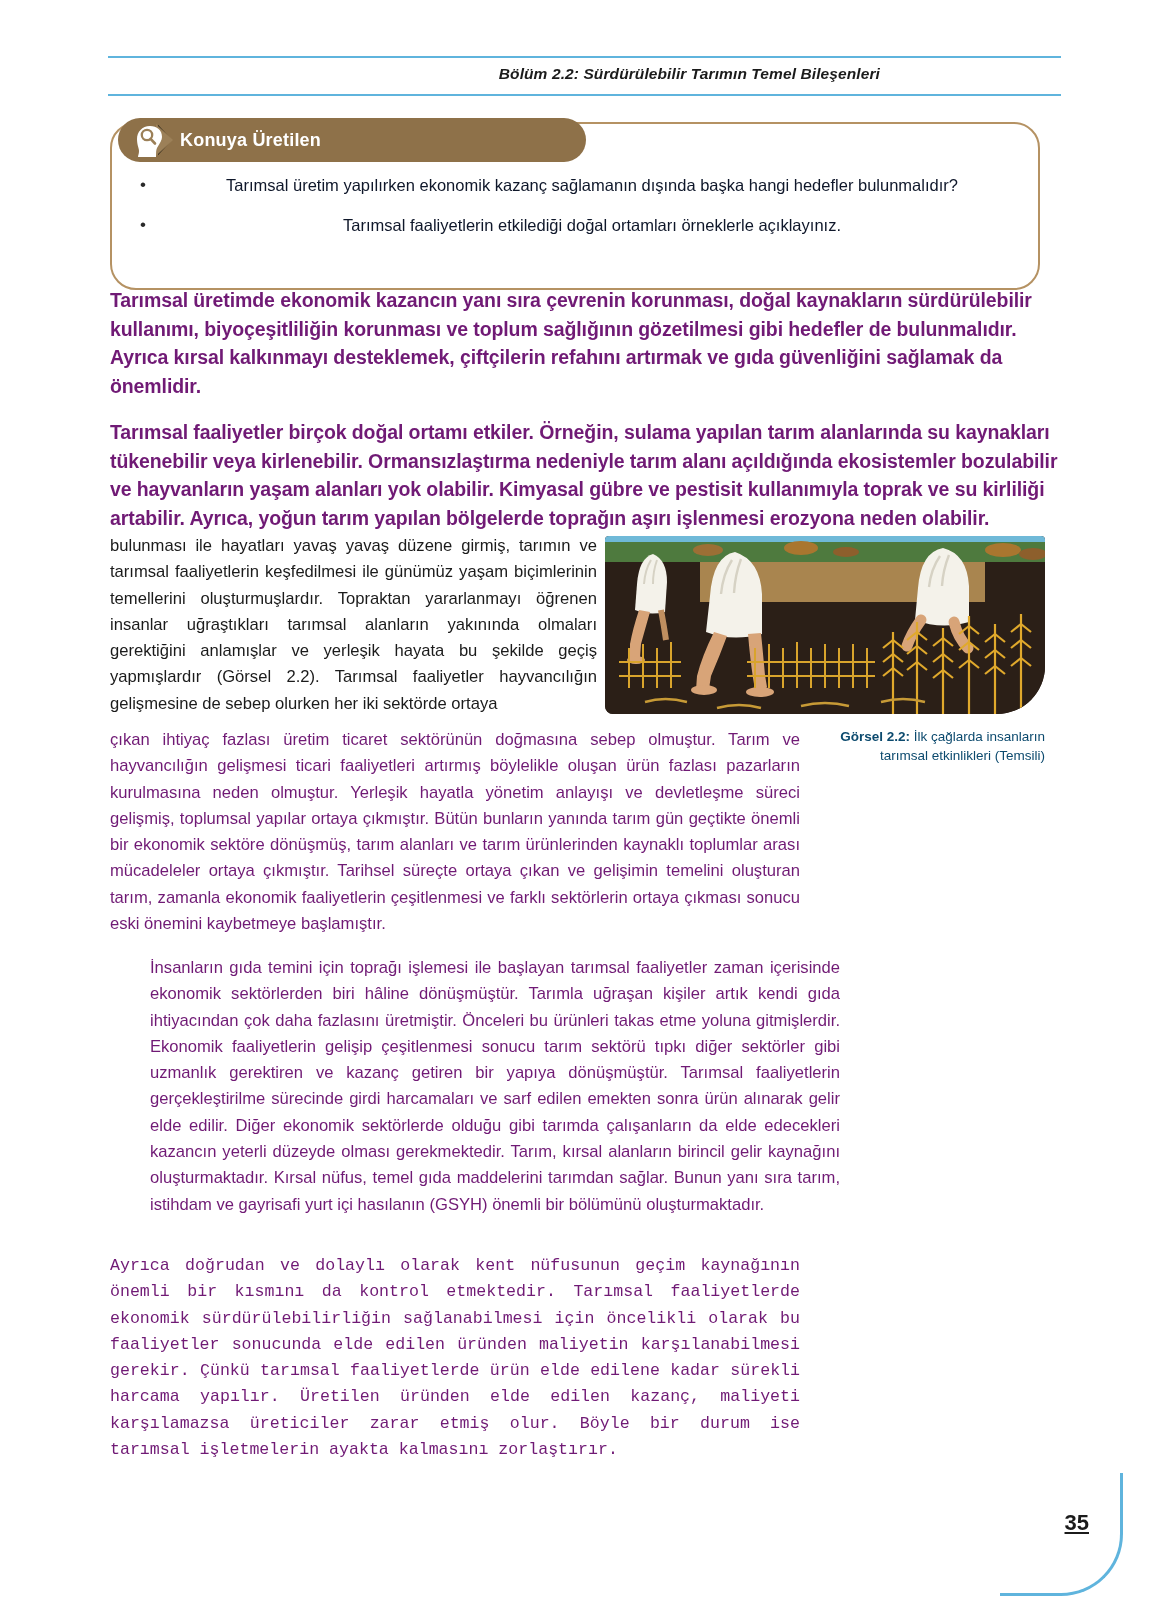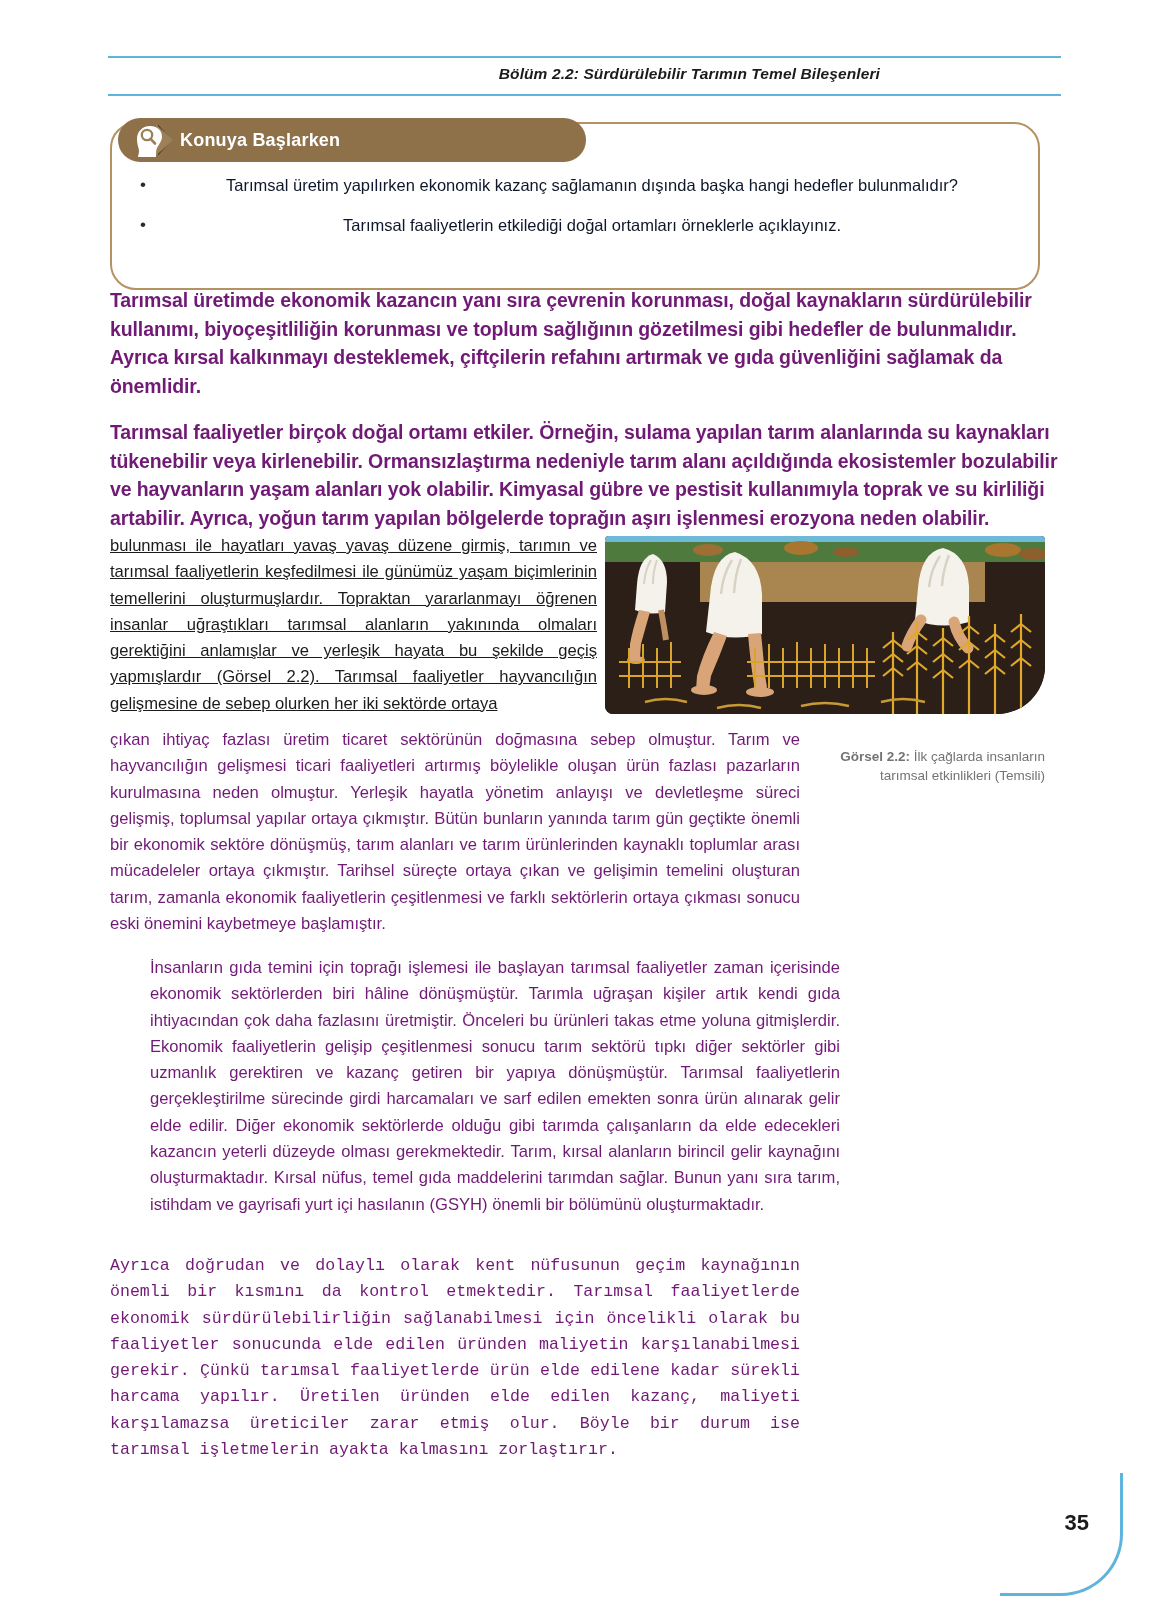"Konuya Başlarken" span.banner-title { text: Başlarken -> Üretilen }
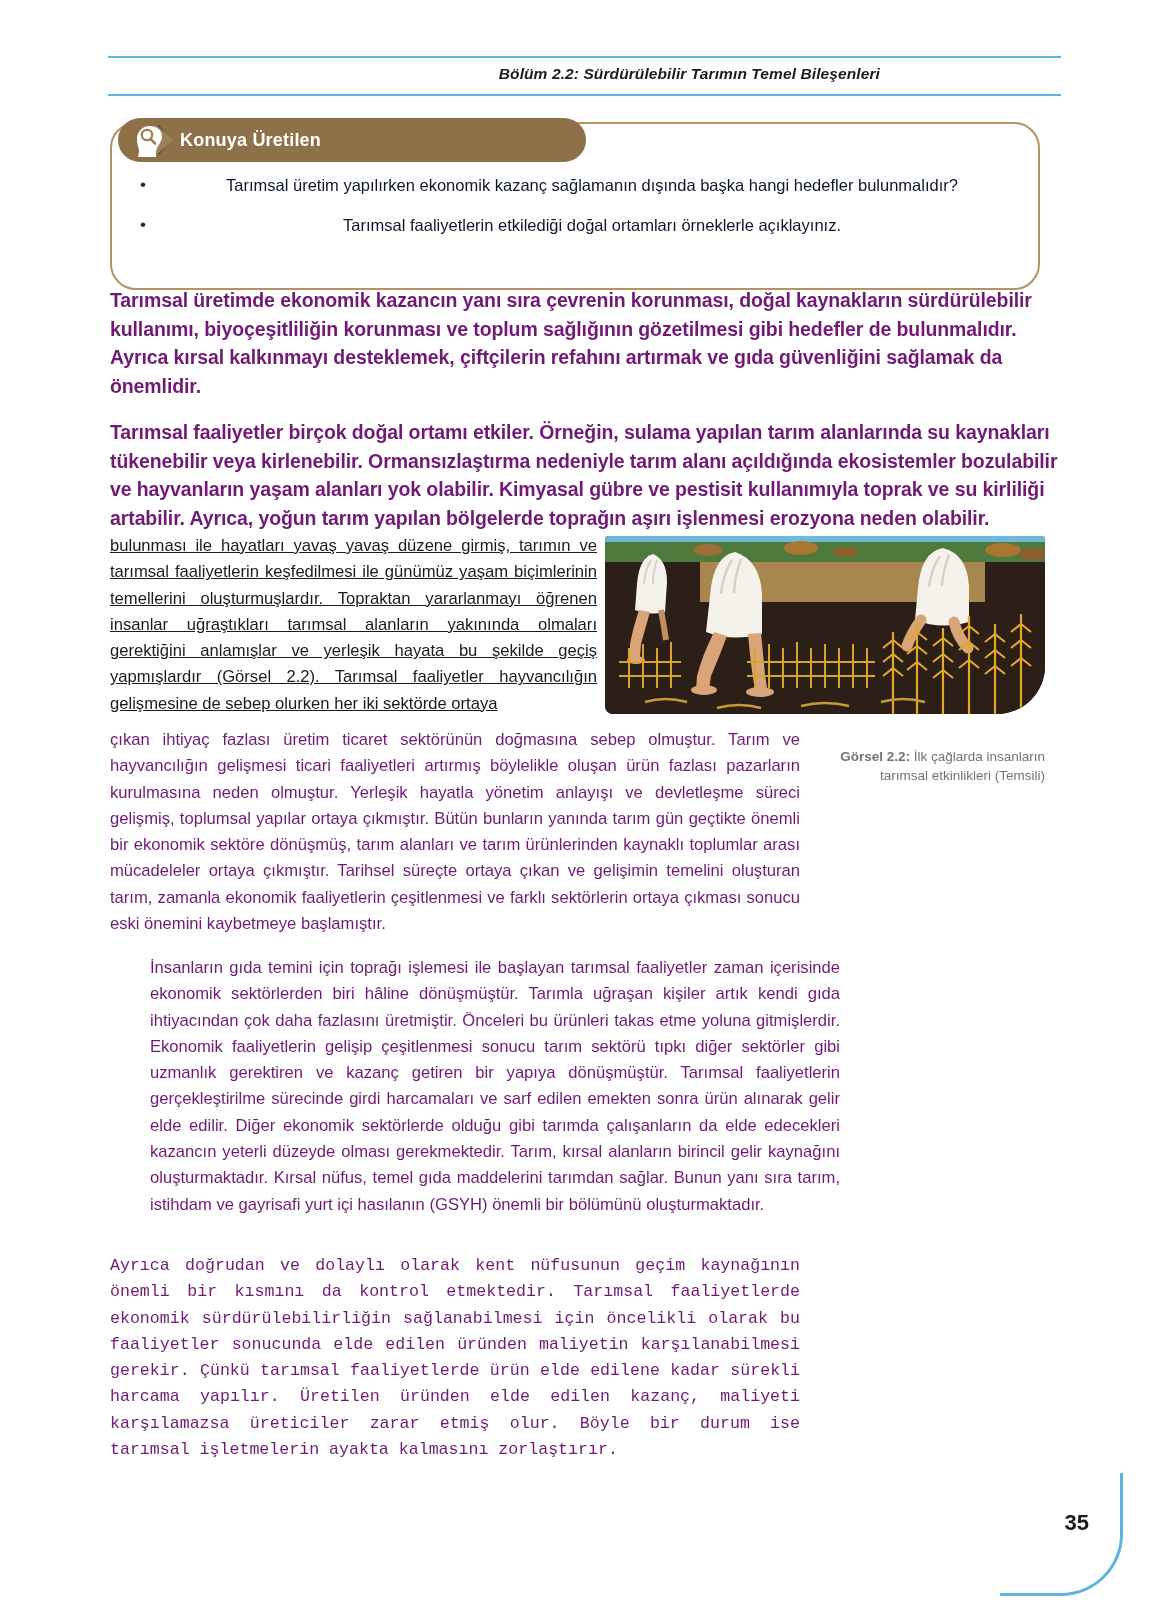"bulunması ile hayatları yavaş yavaş" #para-1a { text-decoration: underline -> none }
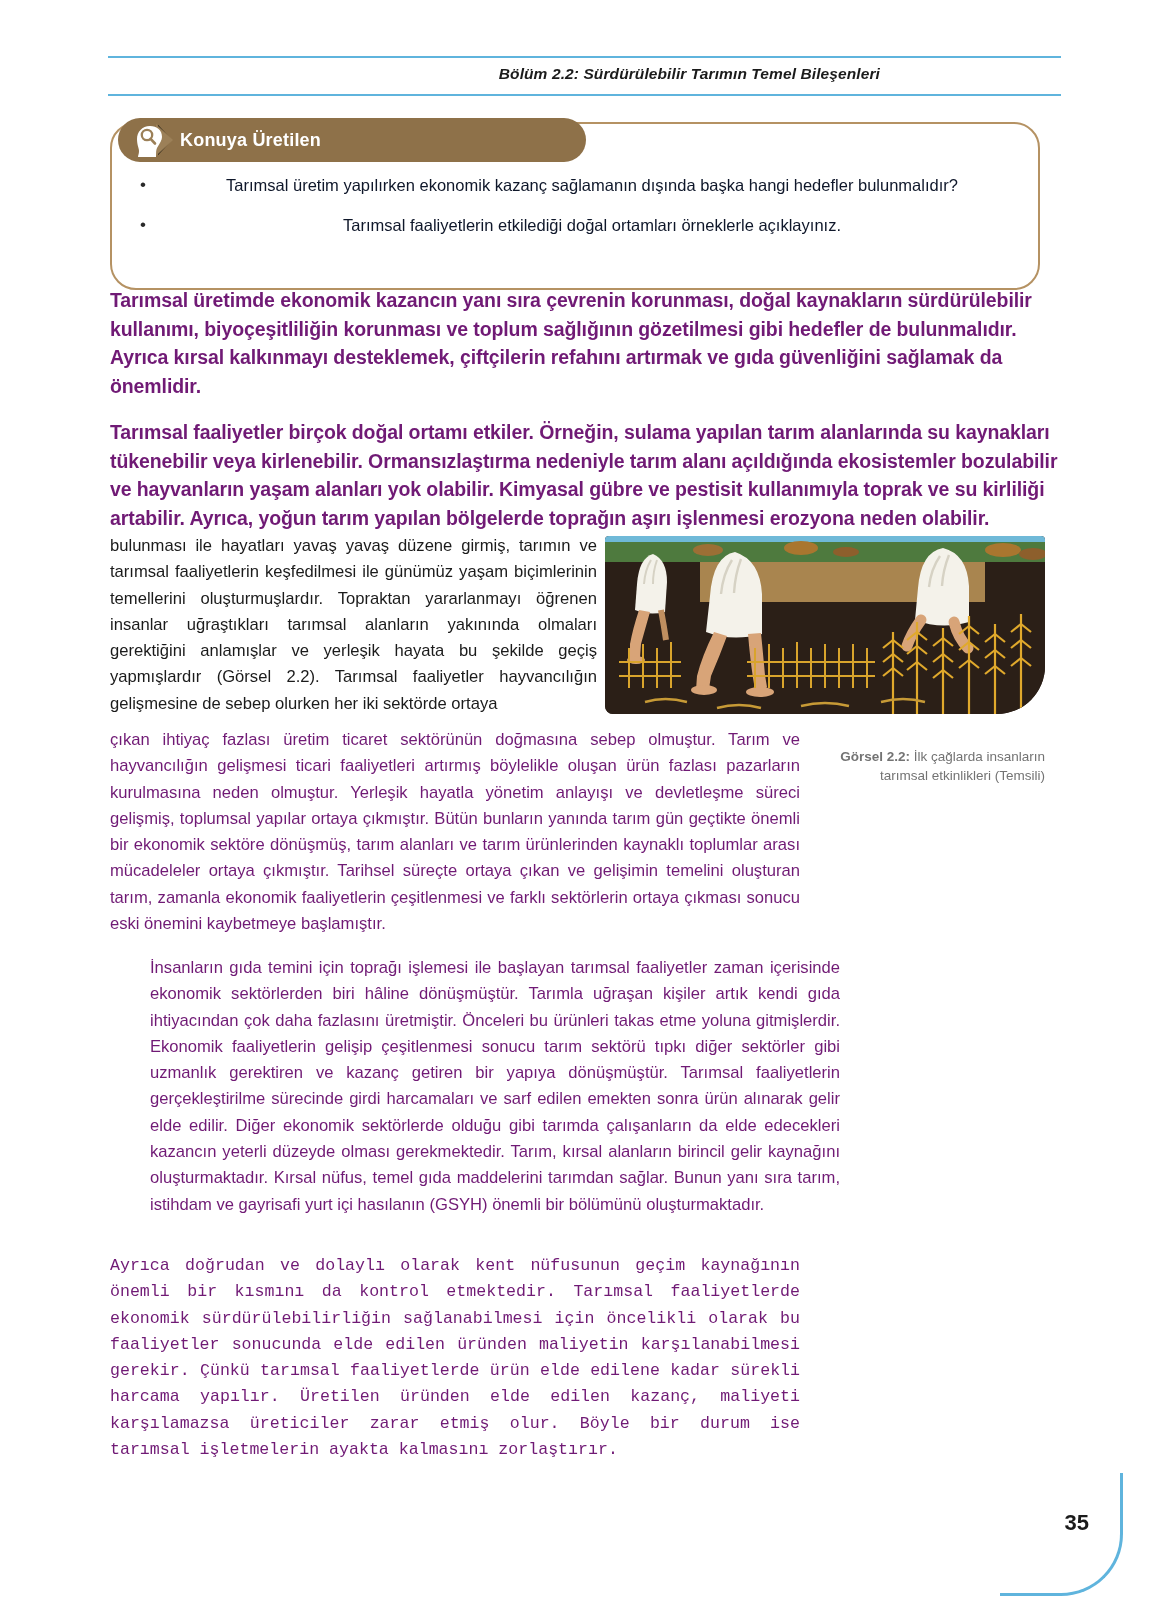"Görsel 2.2: İlk çağlarda insanların" #figure-caption { color: #737373 -> #0c4a6e; margin-top: 20px -> none }
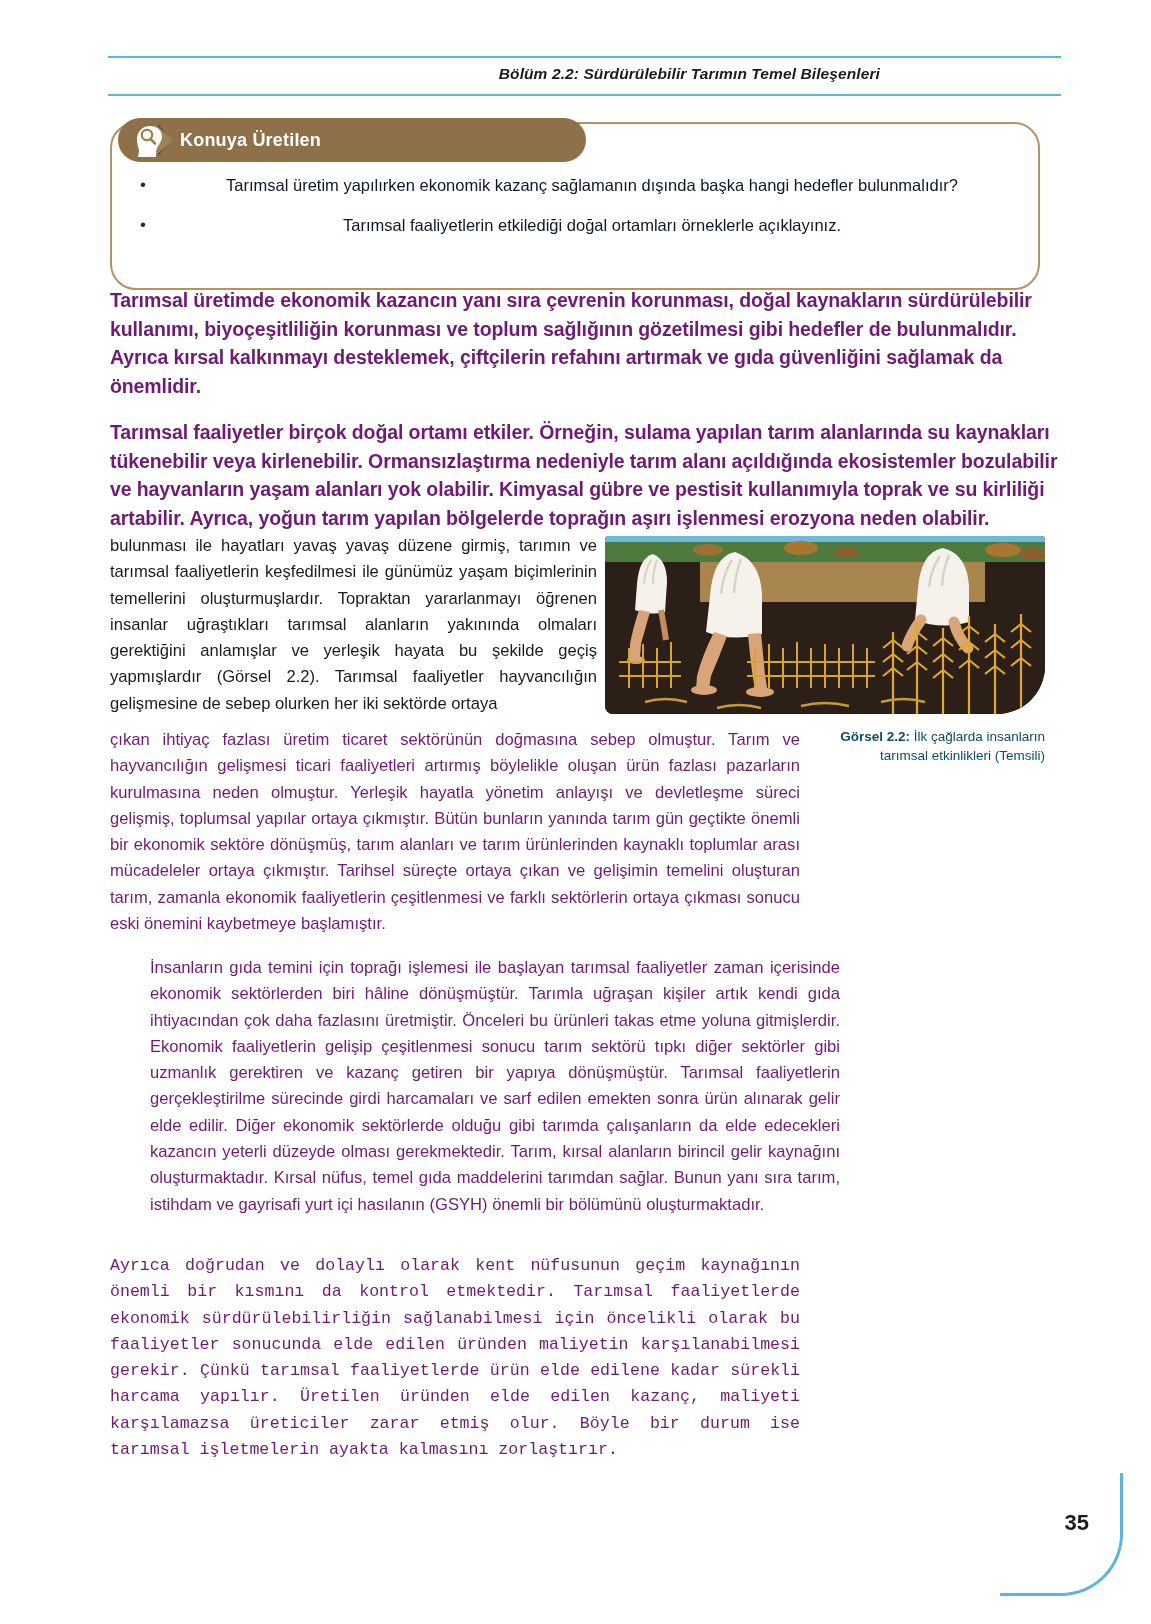"35" #page-number { text-decoration: none -> underline }
